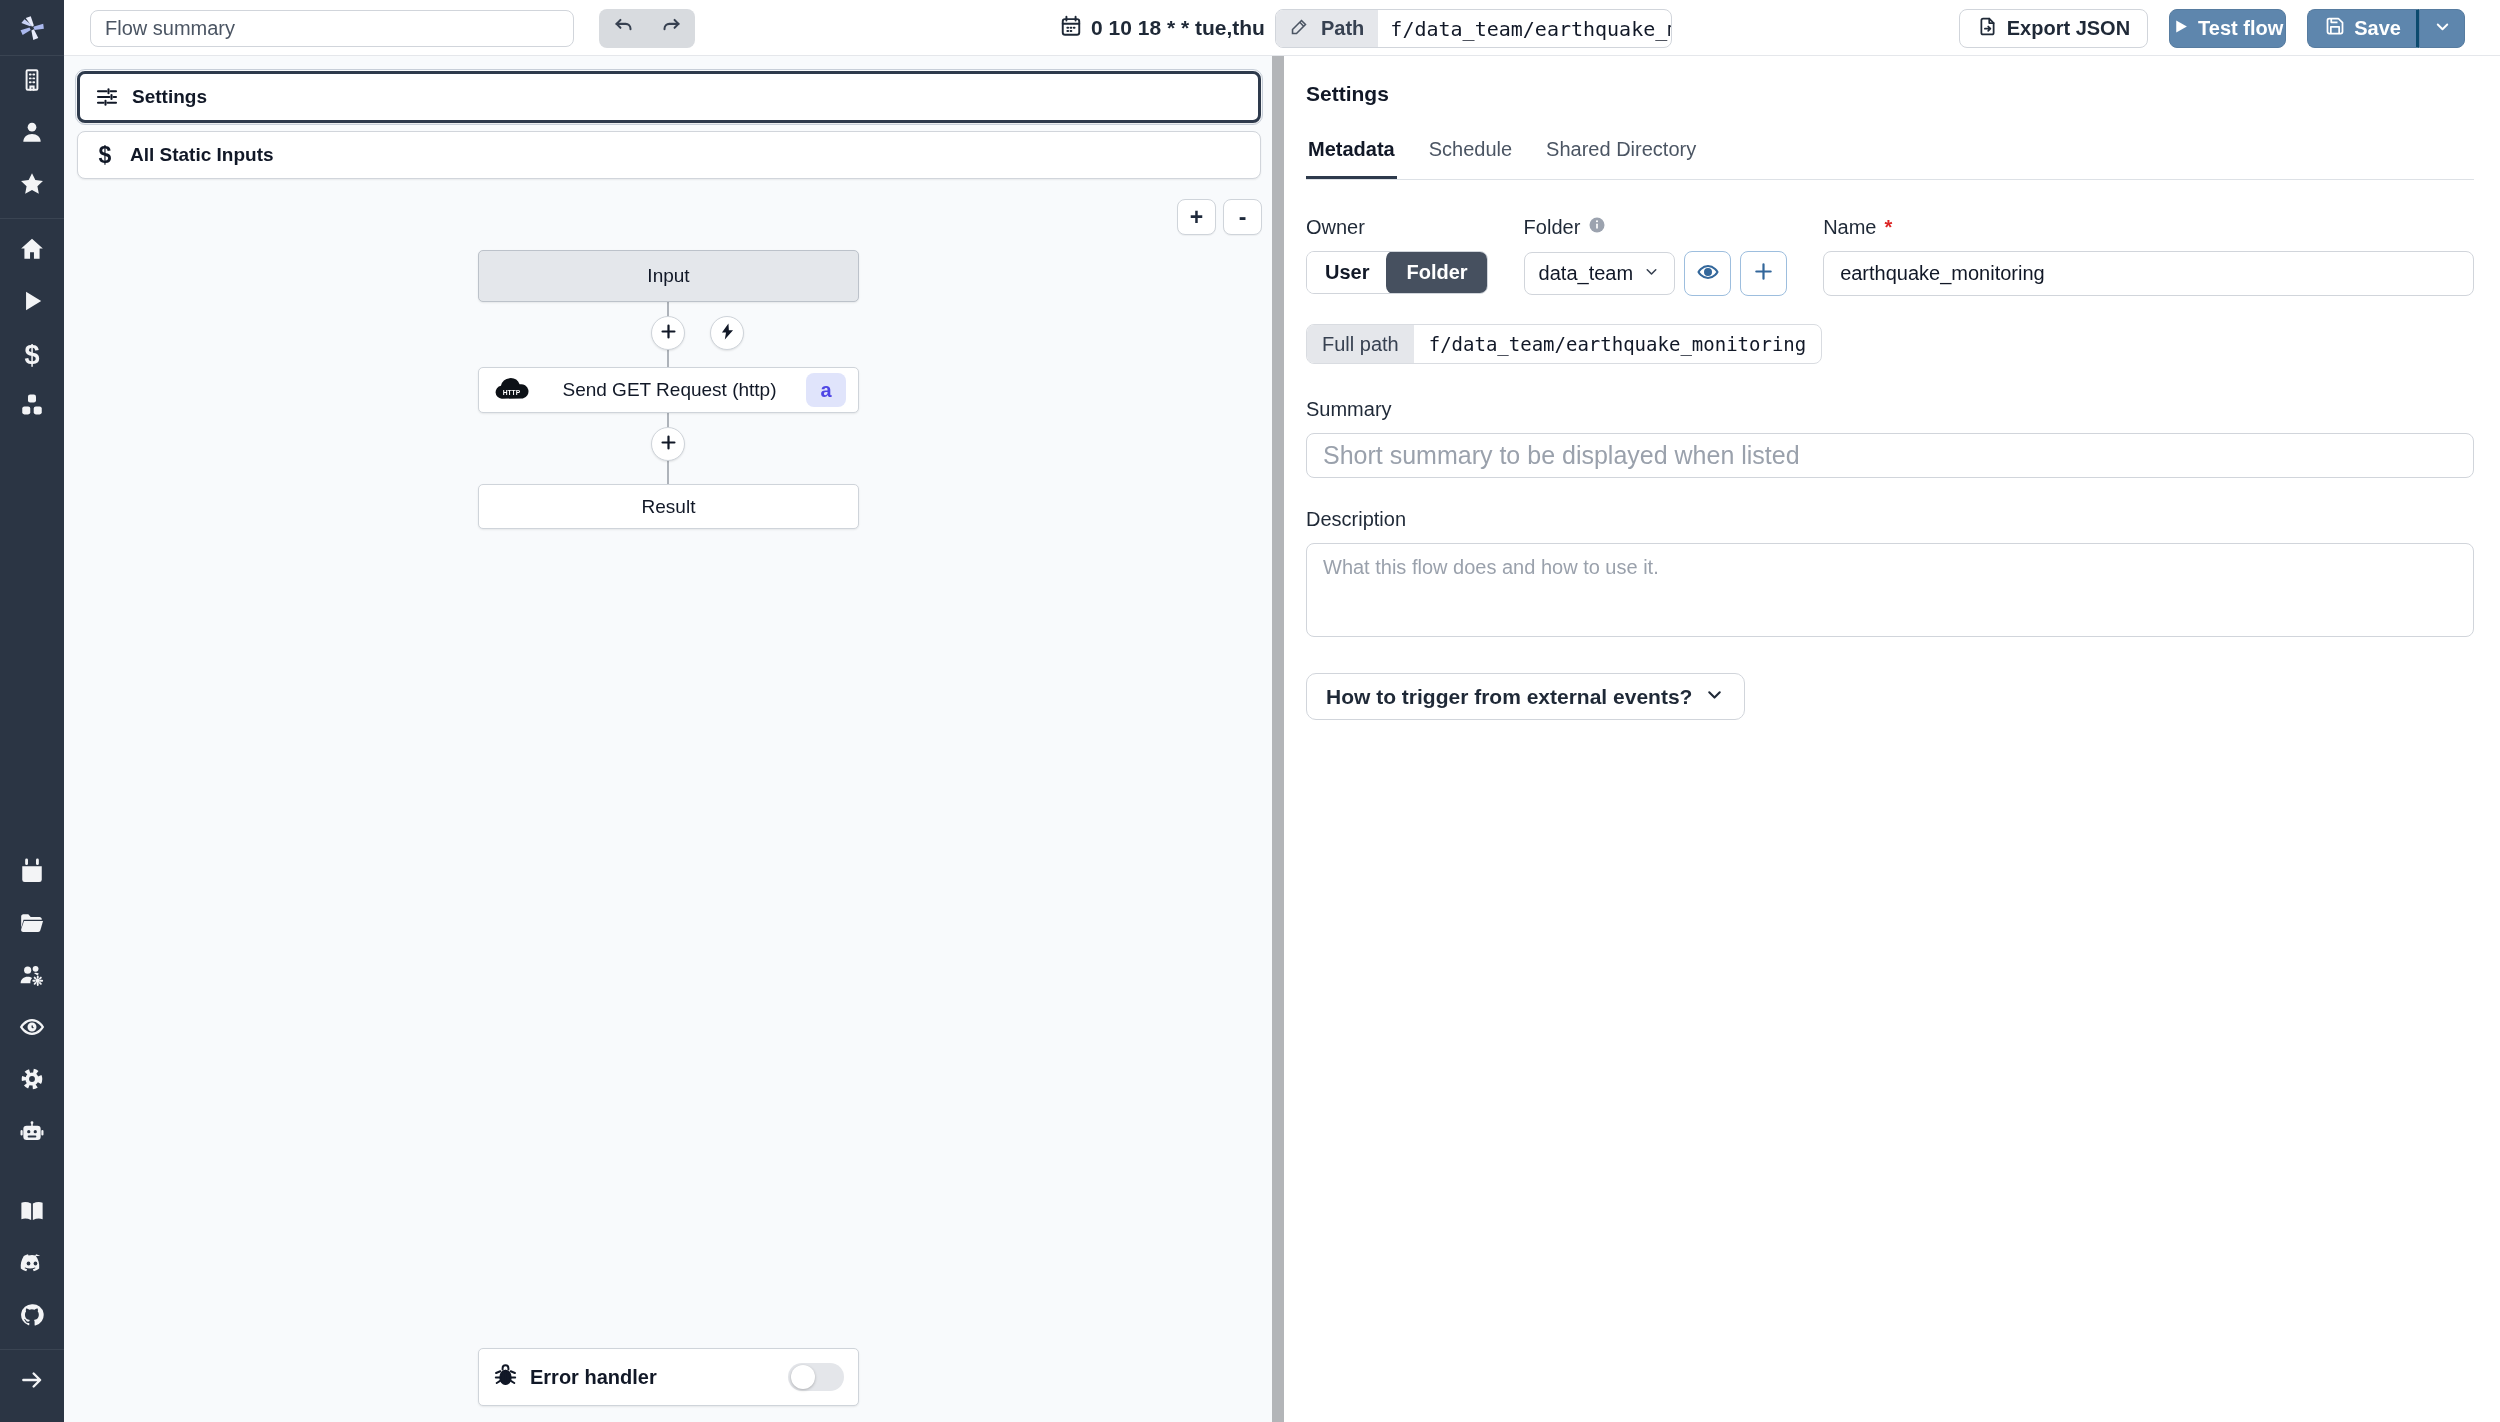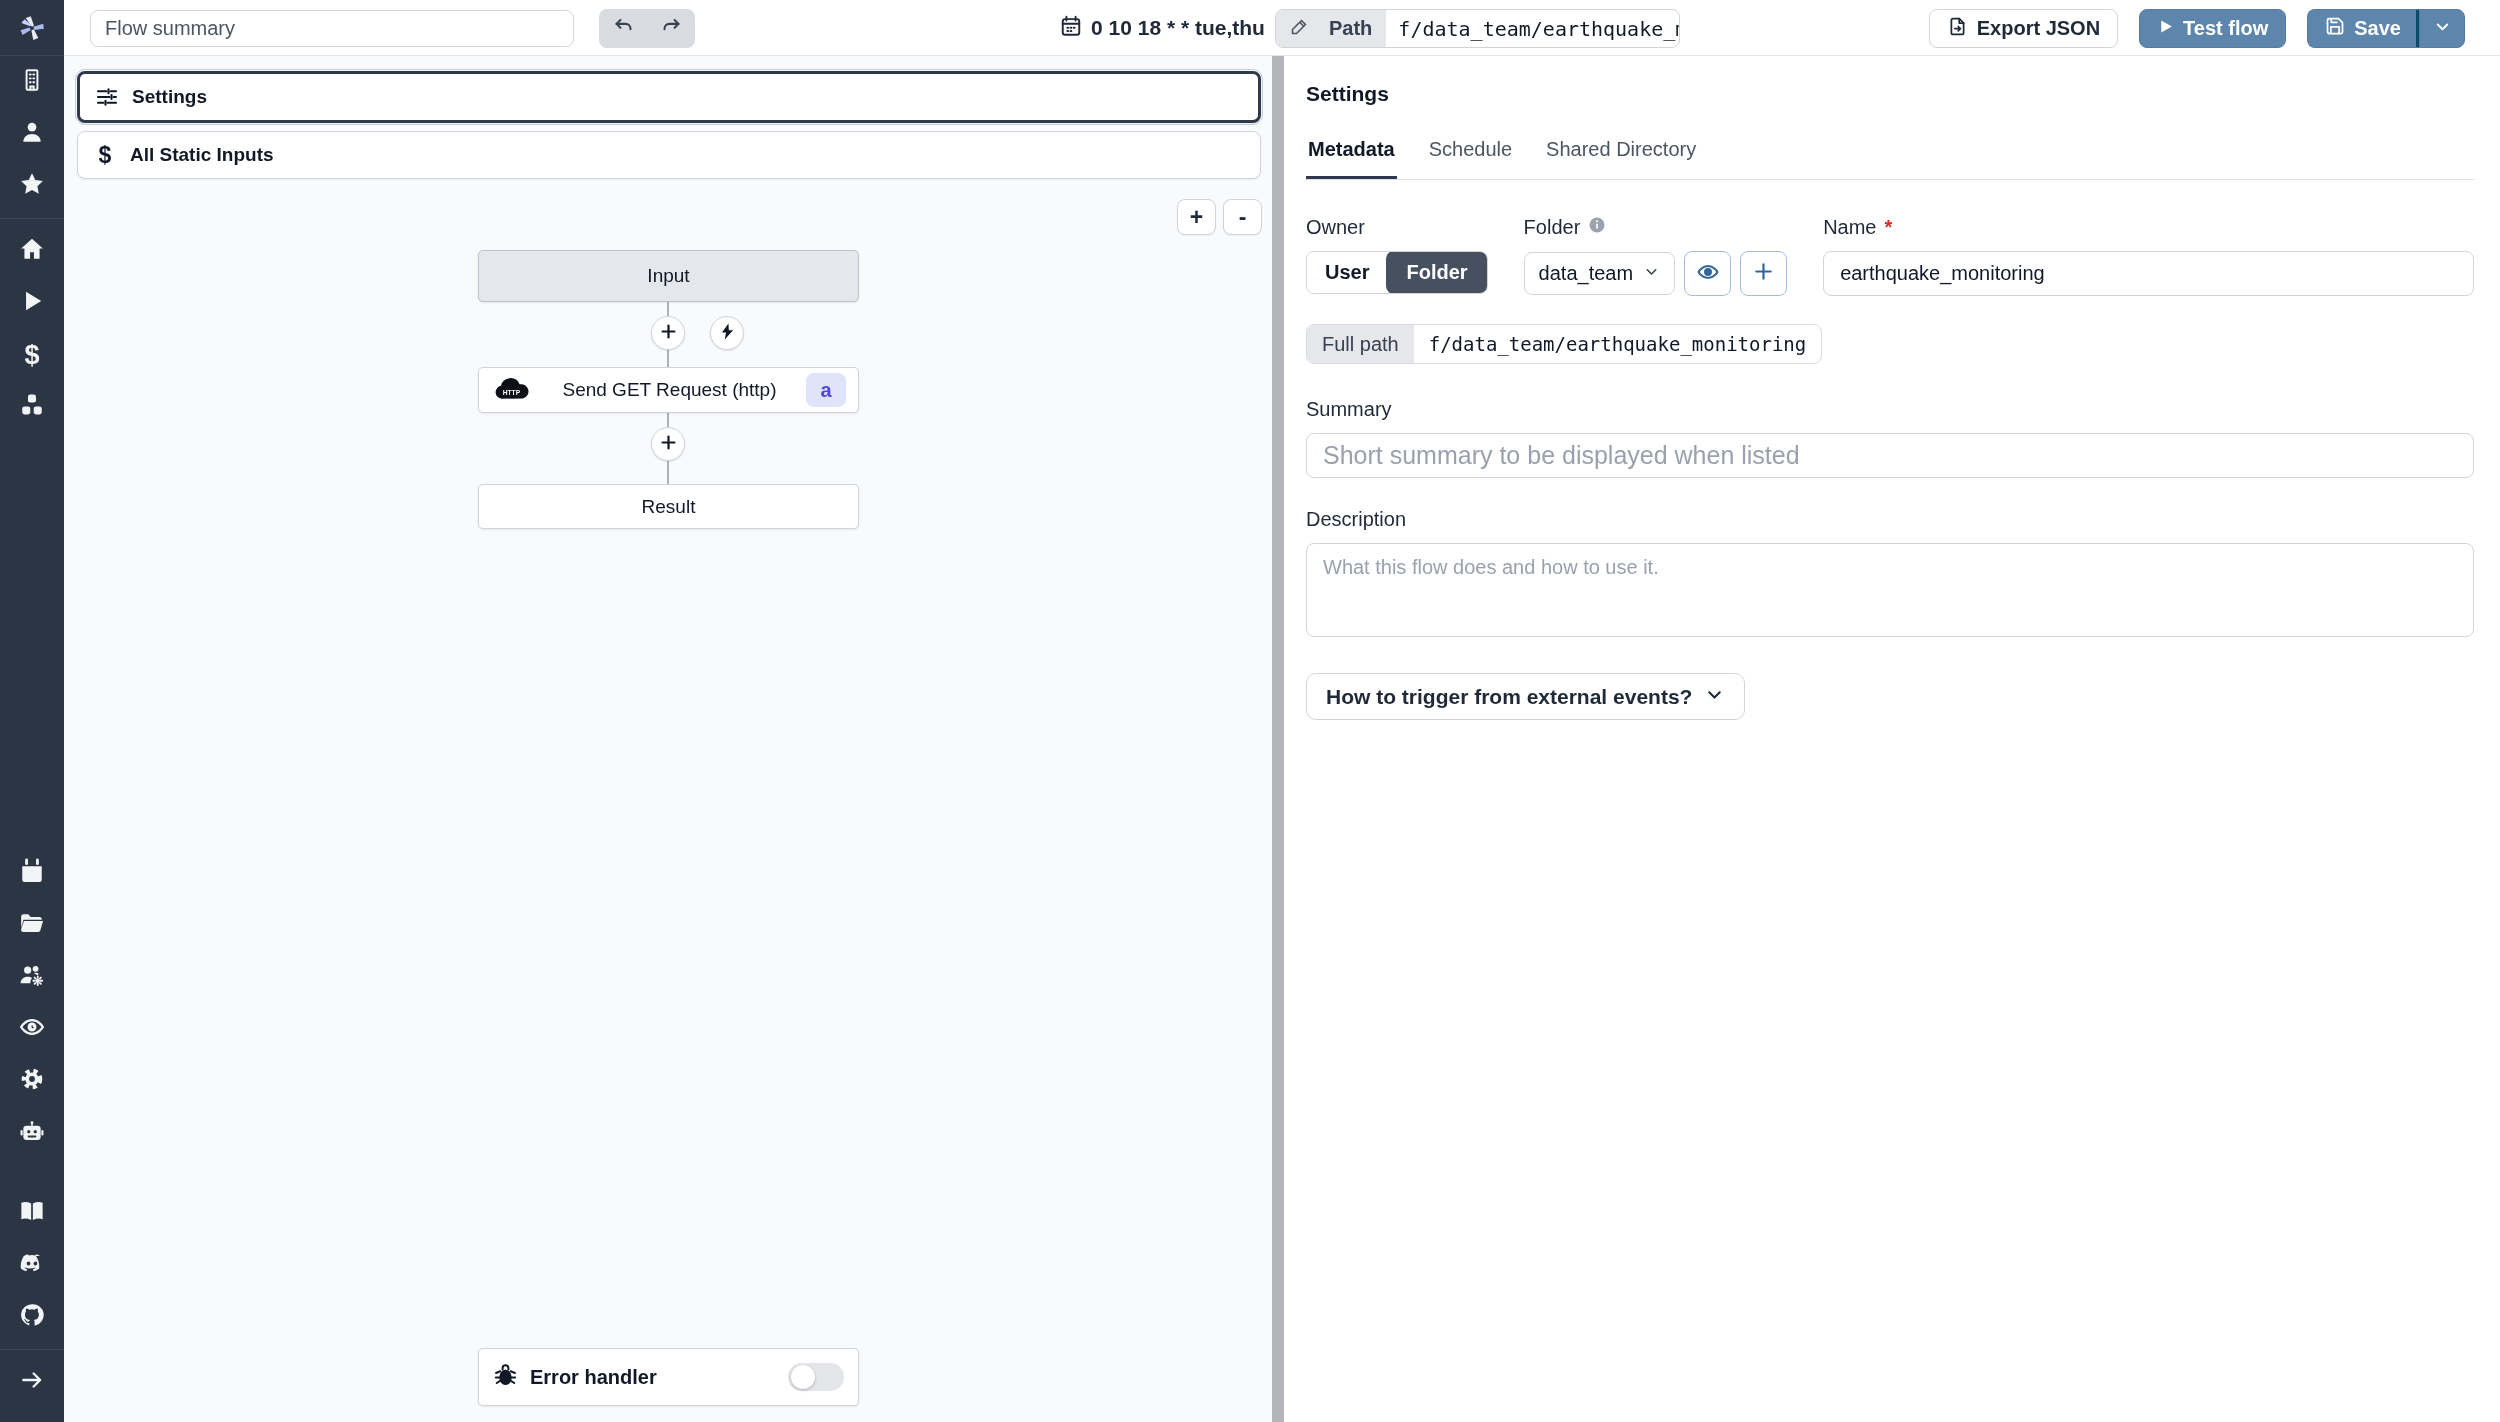"Path" #path-pill .path-label { gap: 20px -> 12px }
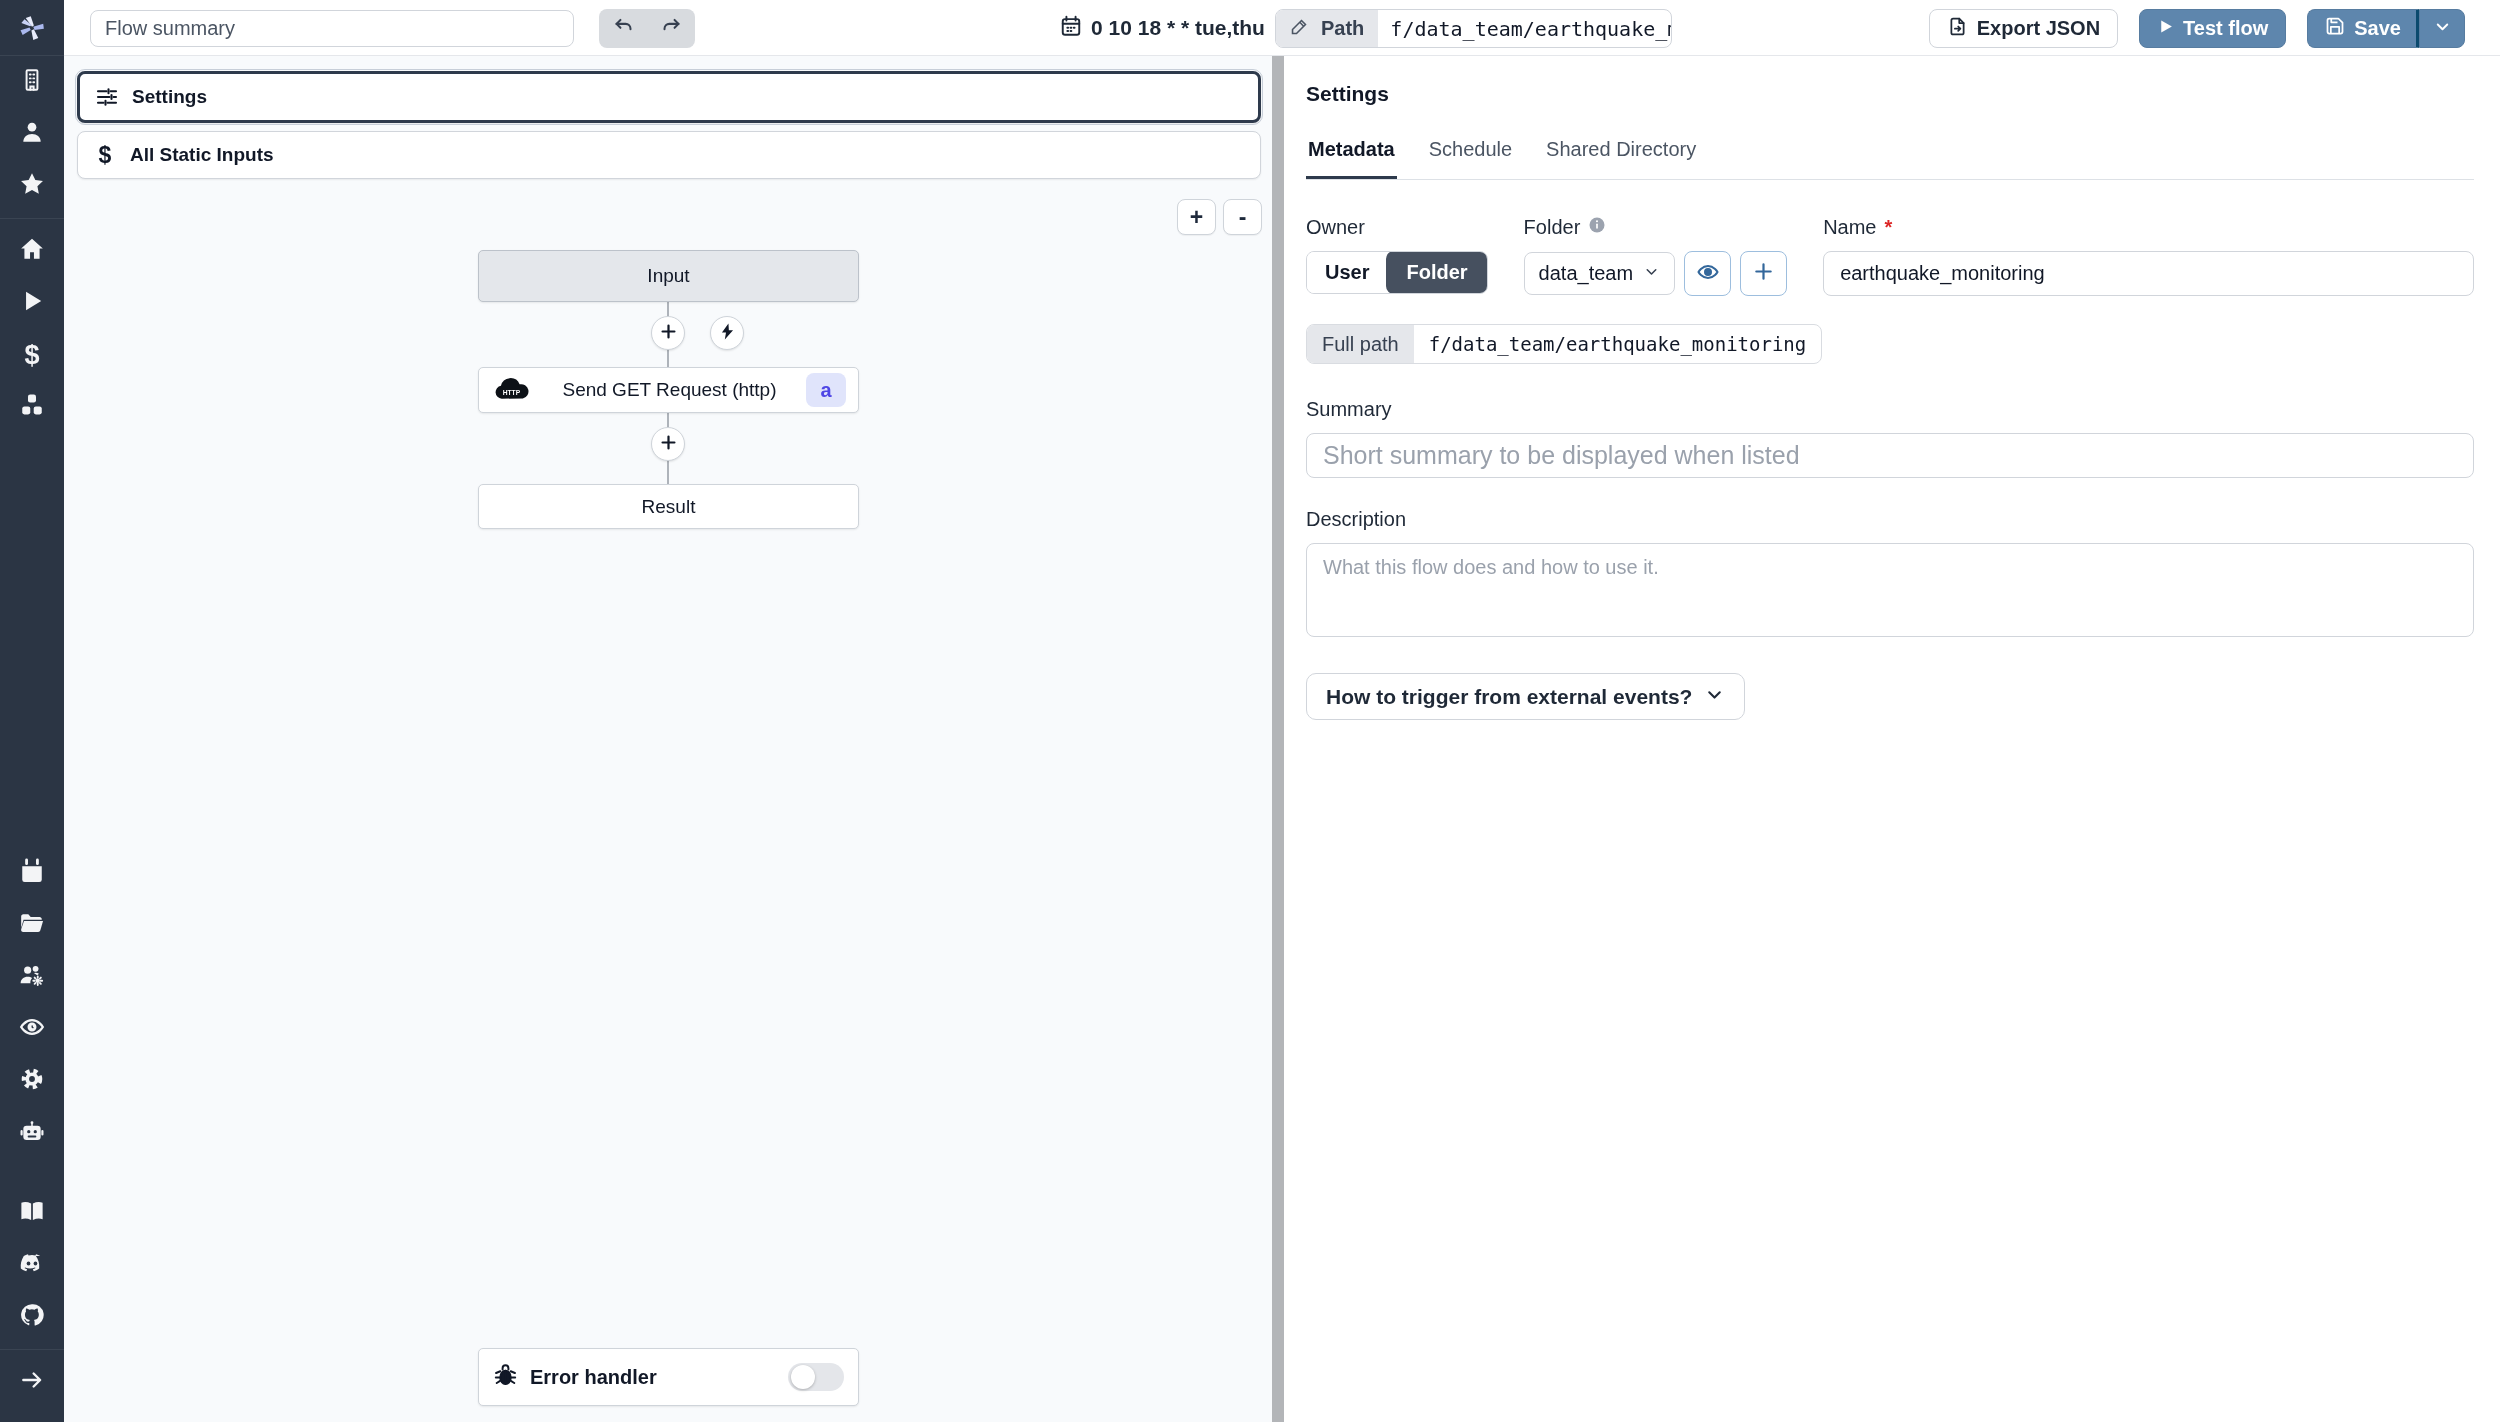"Test flow" #test-flow-btn { padding: 0 17px -> 0 2px }
